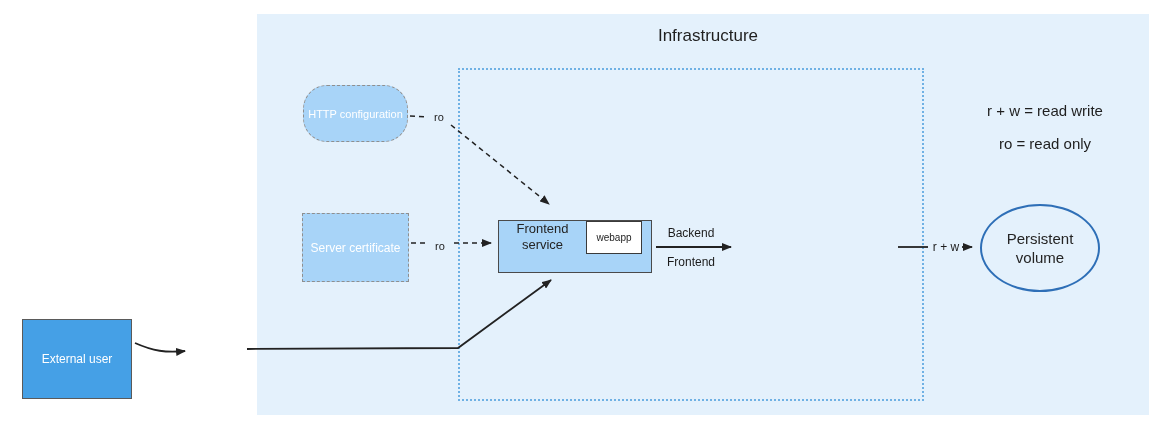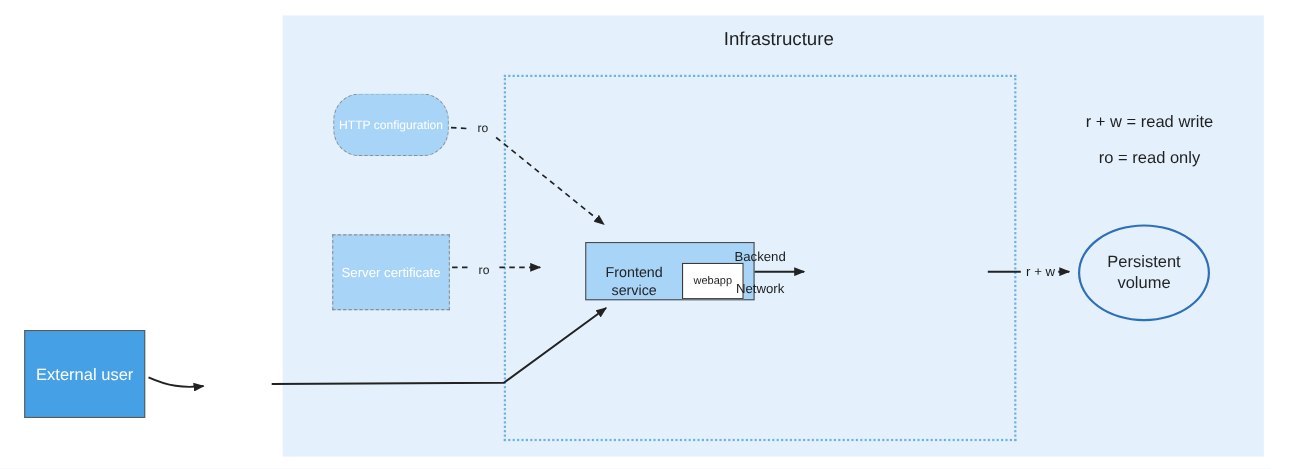"Frontend service" .svc-box { align-items: flex-end -> flex-start; margin-left: 34px -> none }
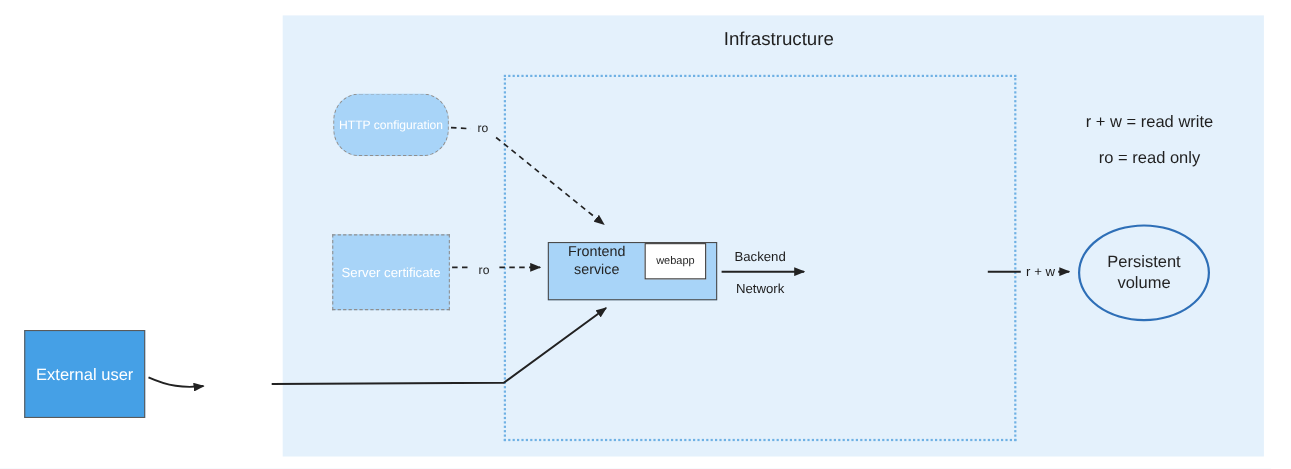"Network" div.edge-label { text: Network -> Frontend }
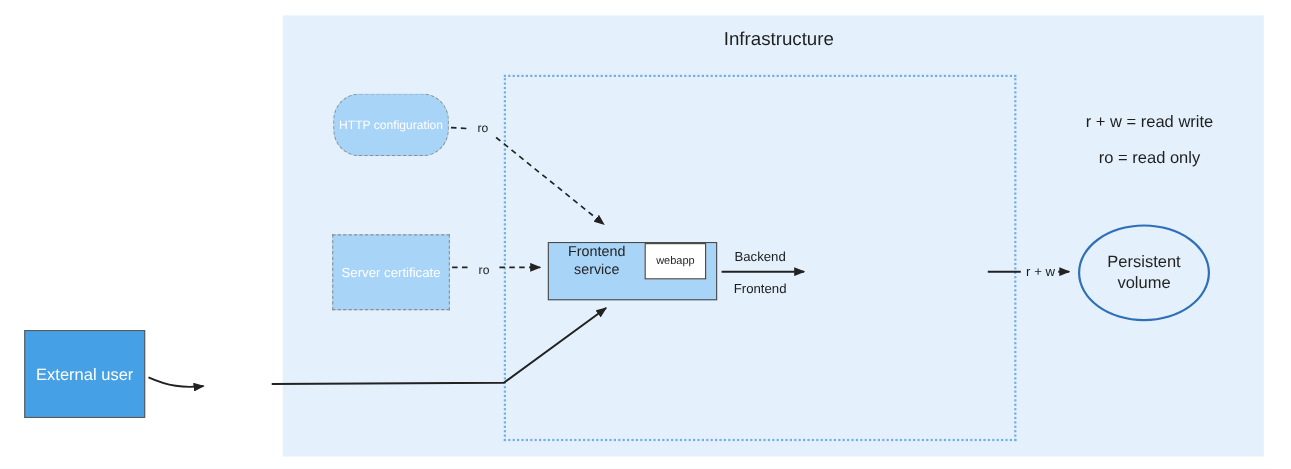"External user" .ext-user { font-size: 15px -> 12px; top: 300px -> 319px }
